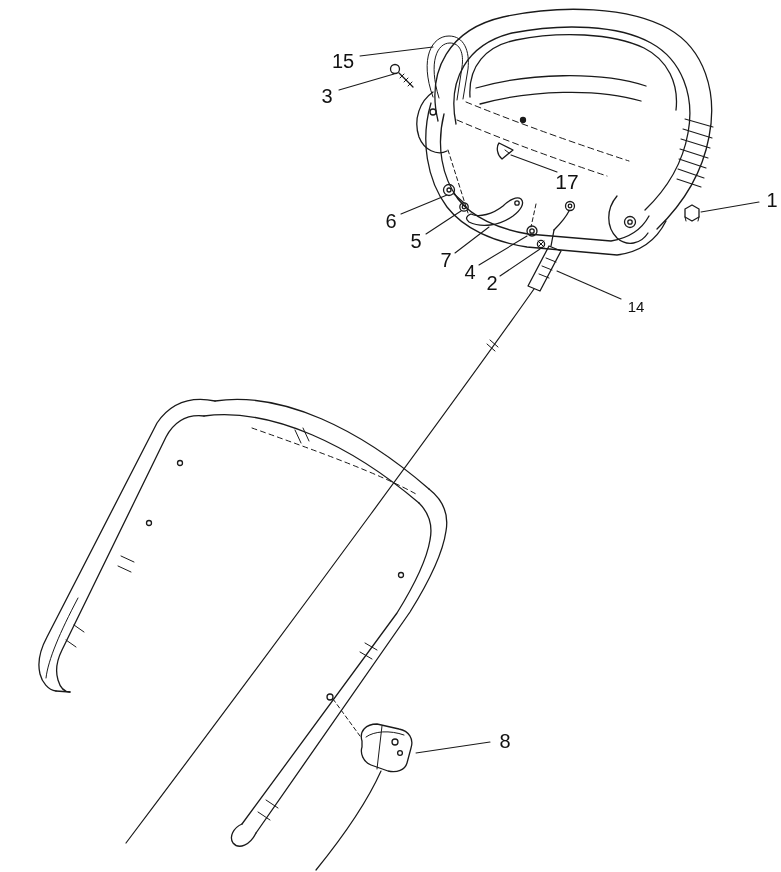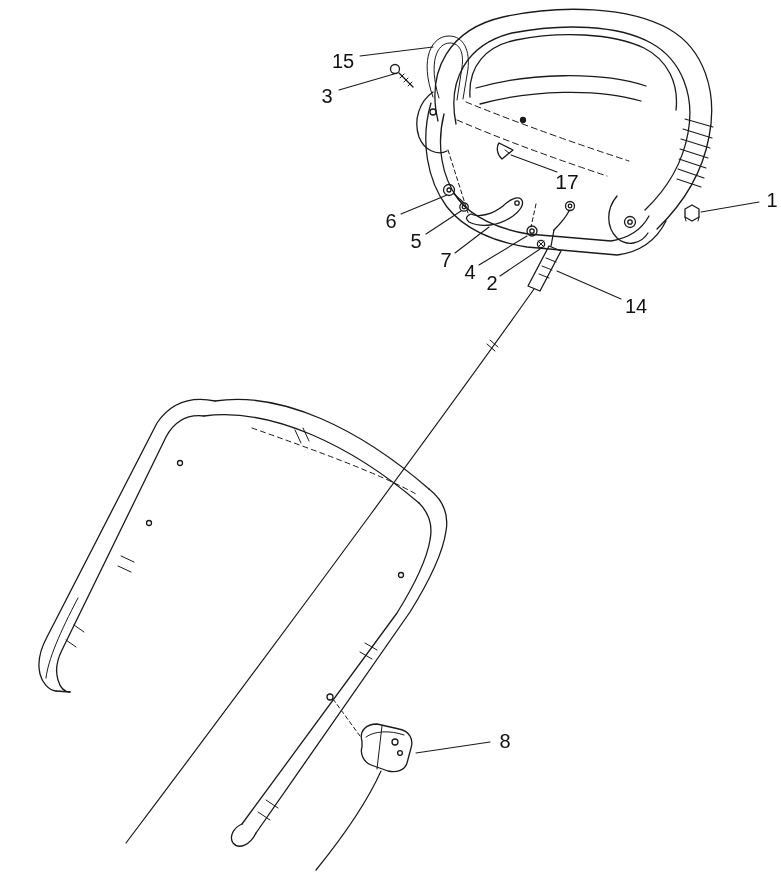"14" div.part-label { font-size: 20px -> 15px }
